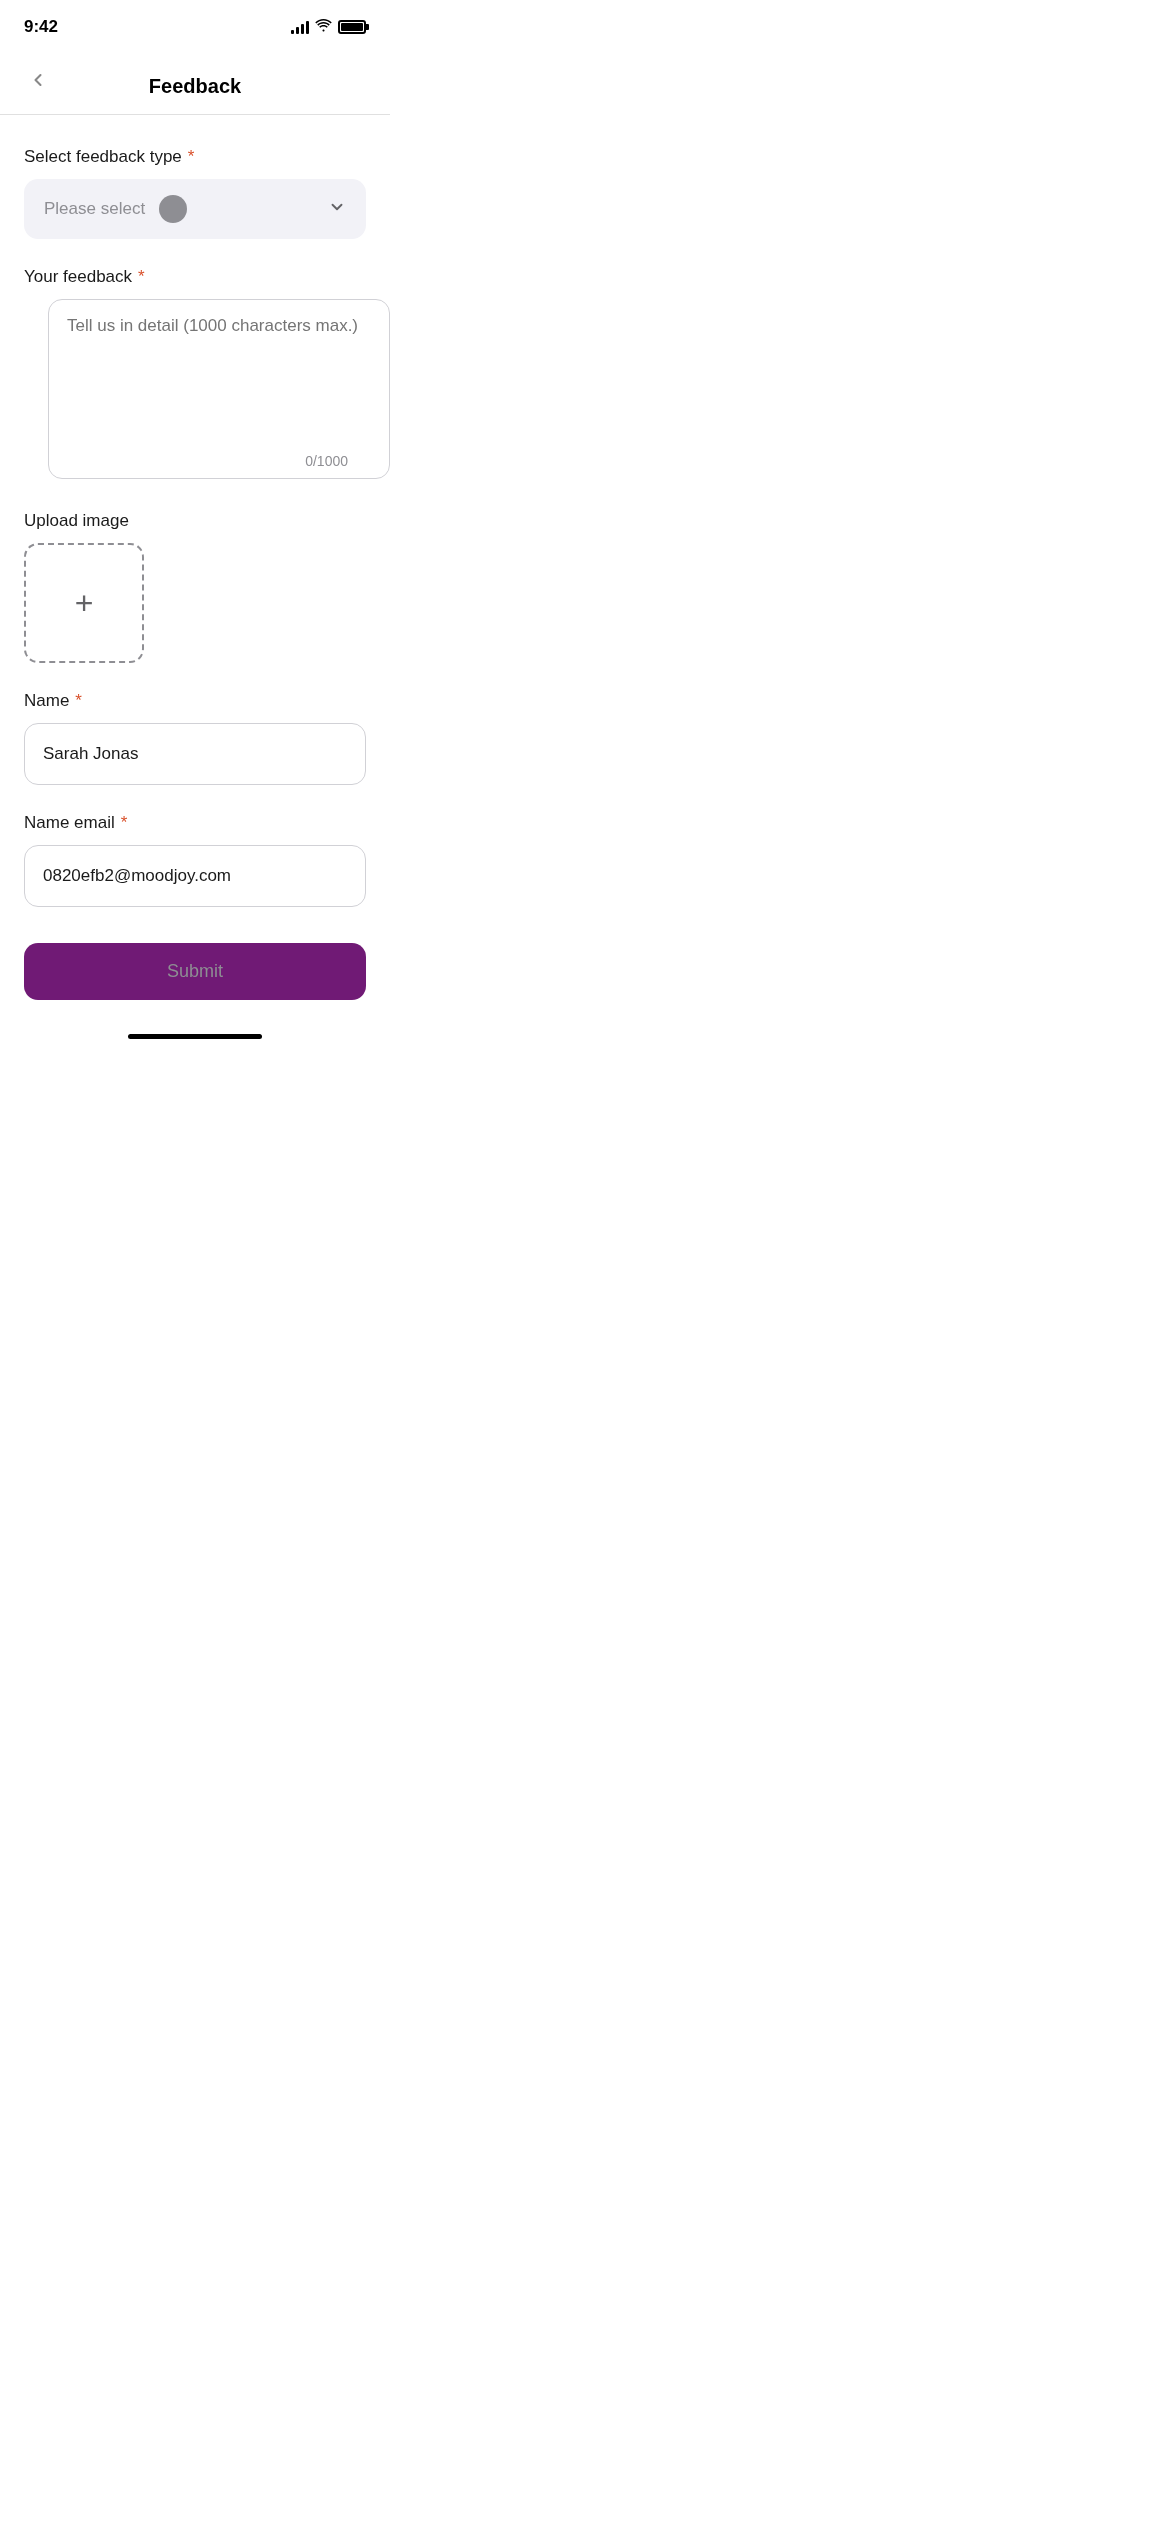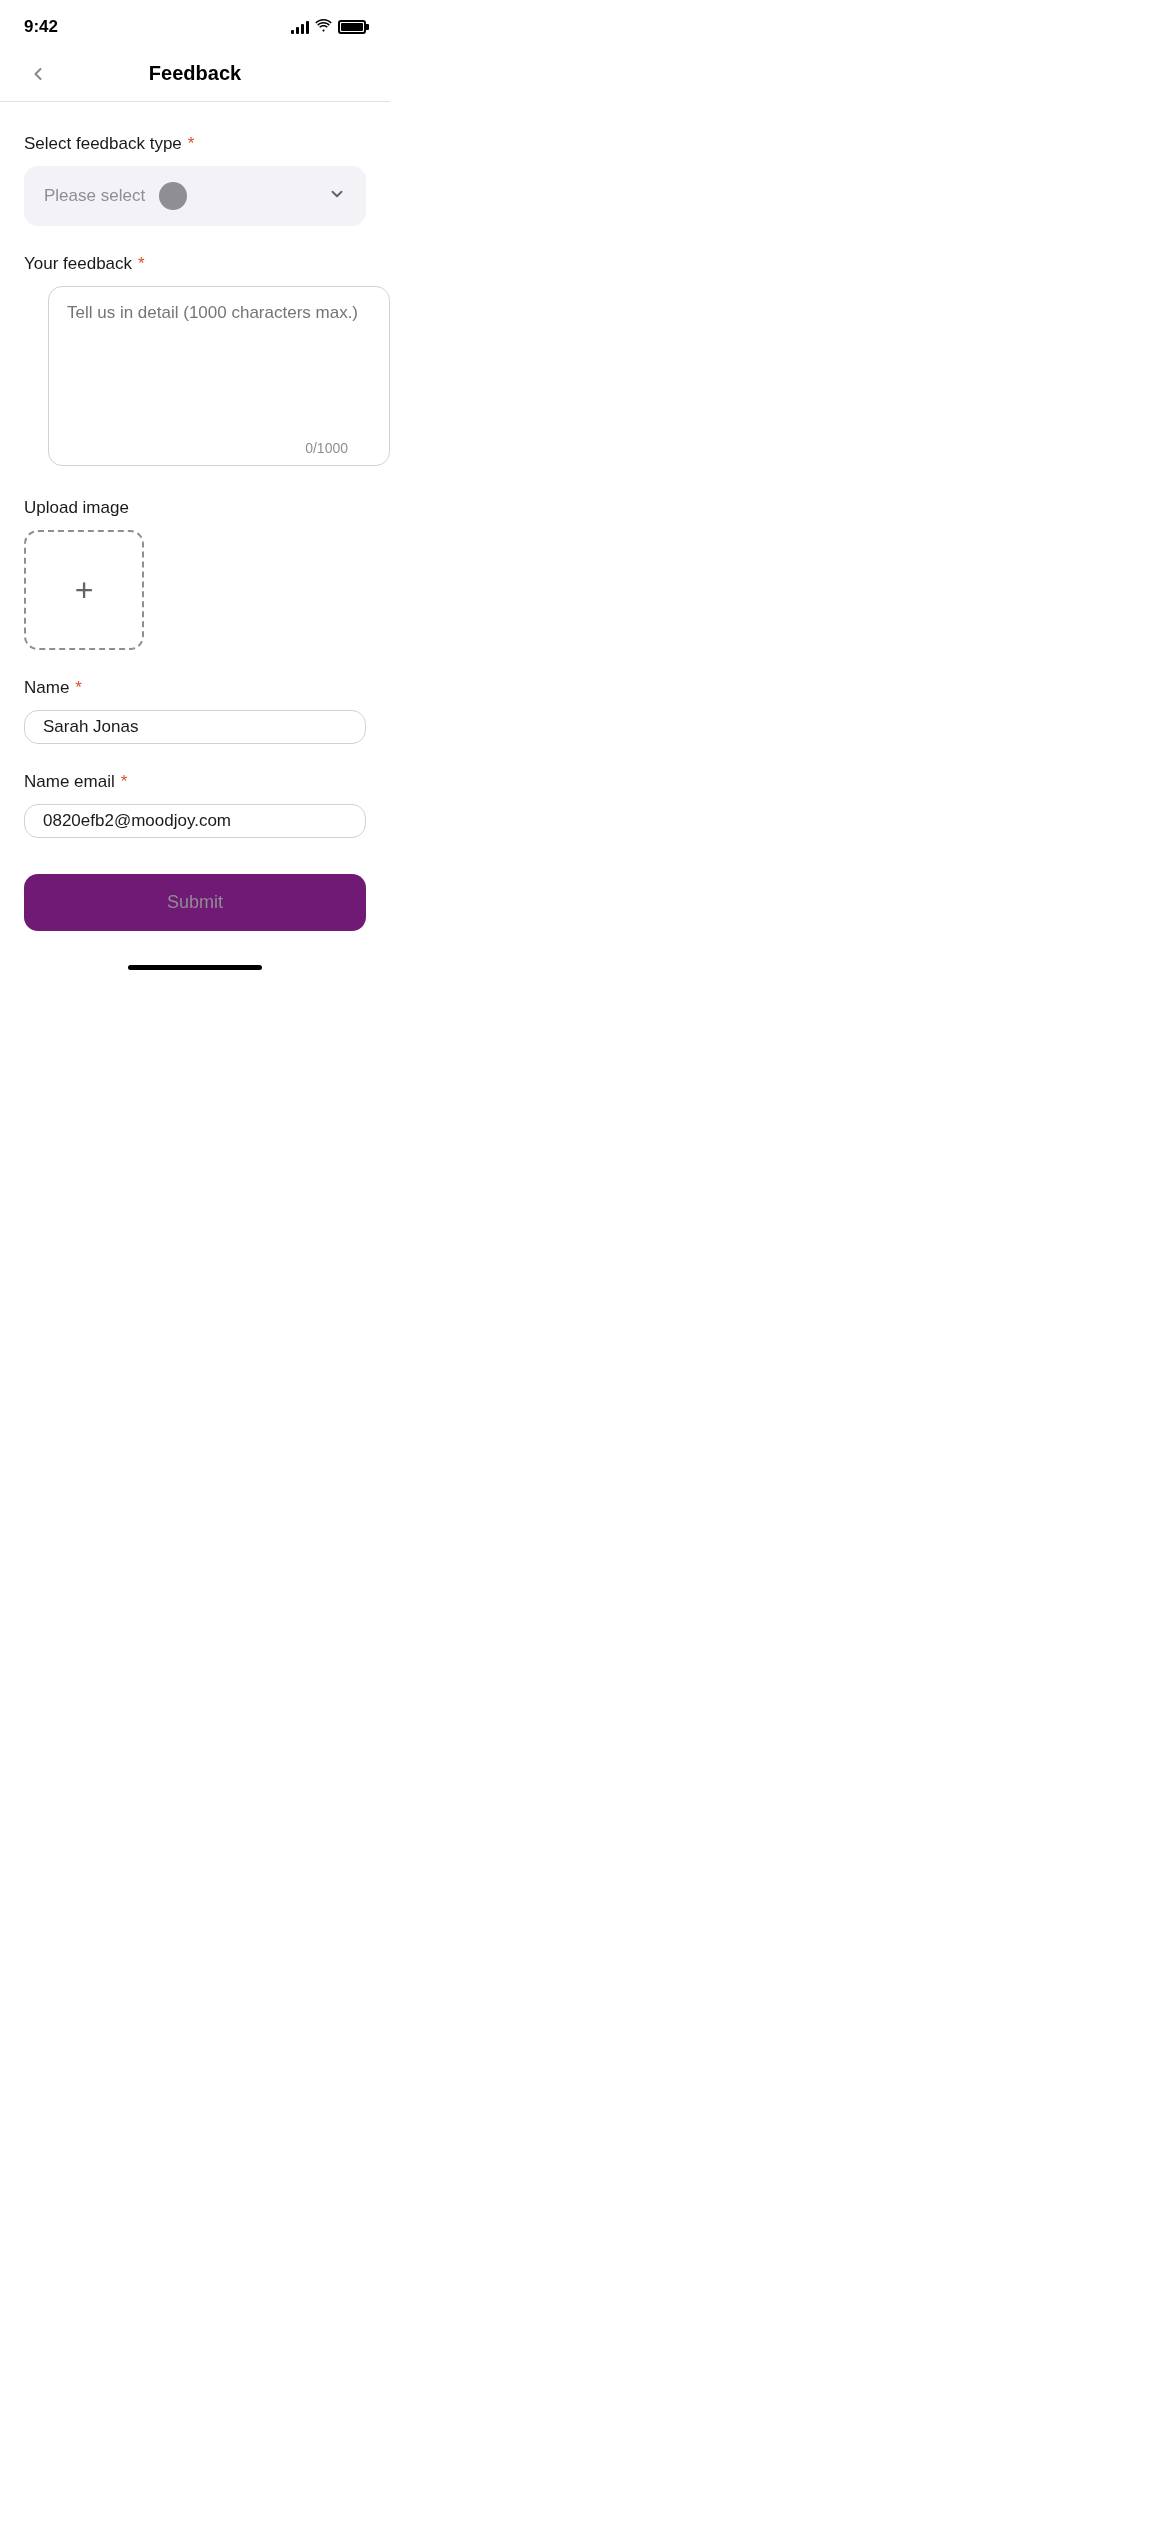"Feedback" .page-title { margin-top: none -> 13px }
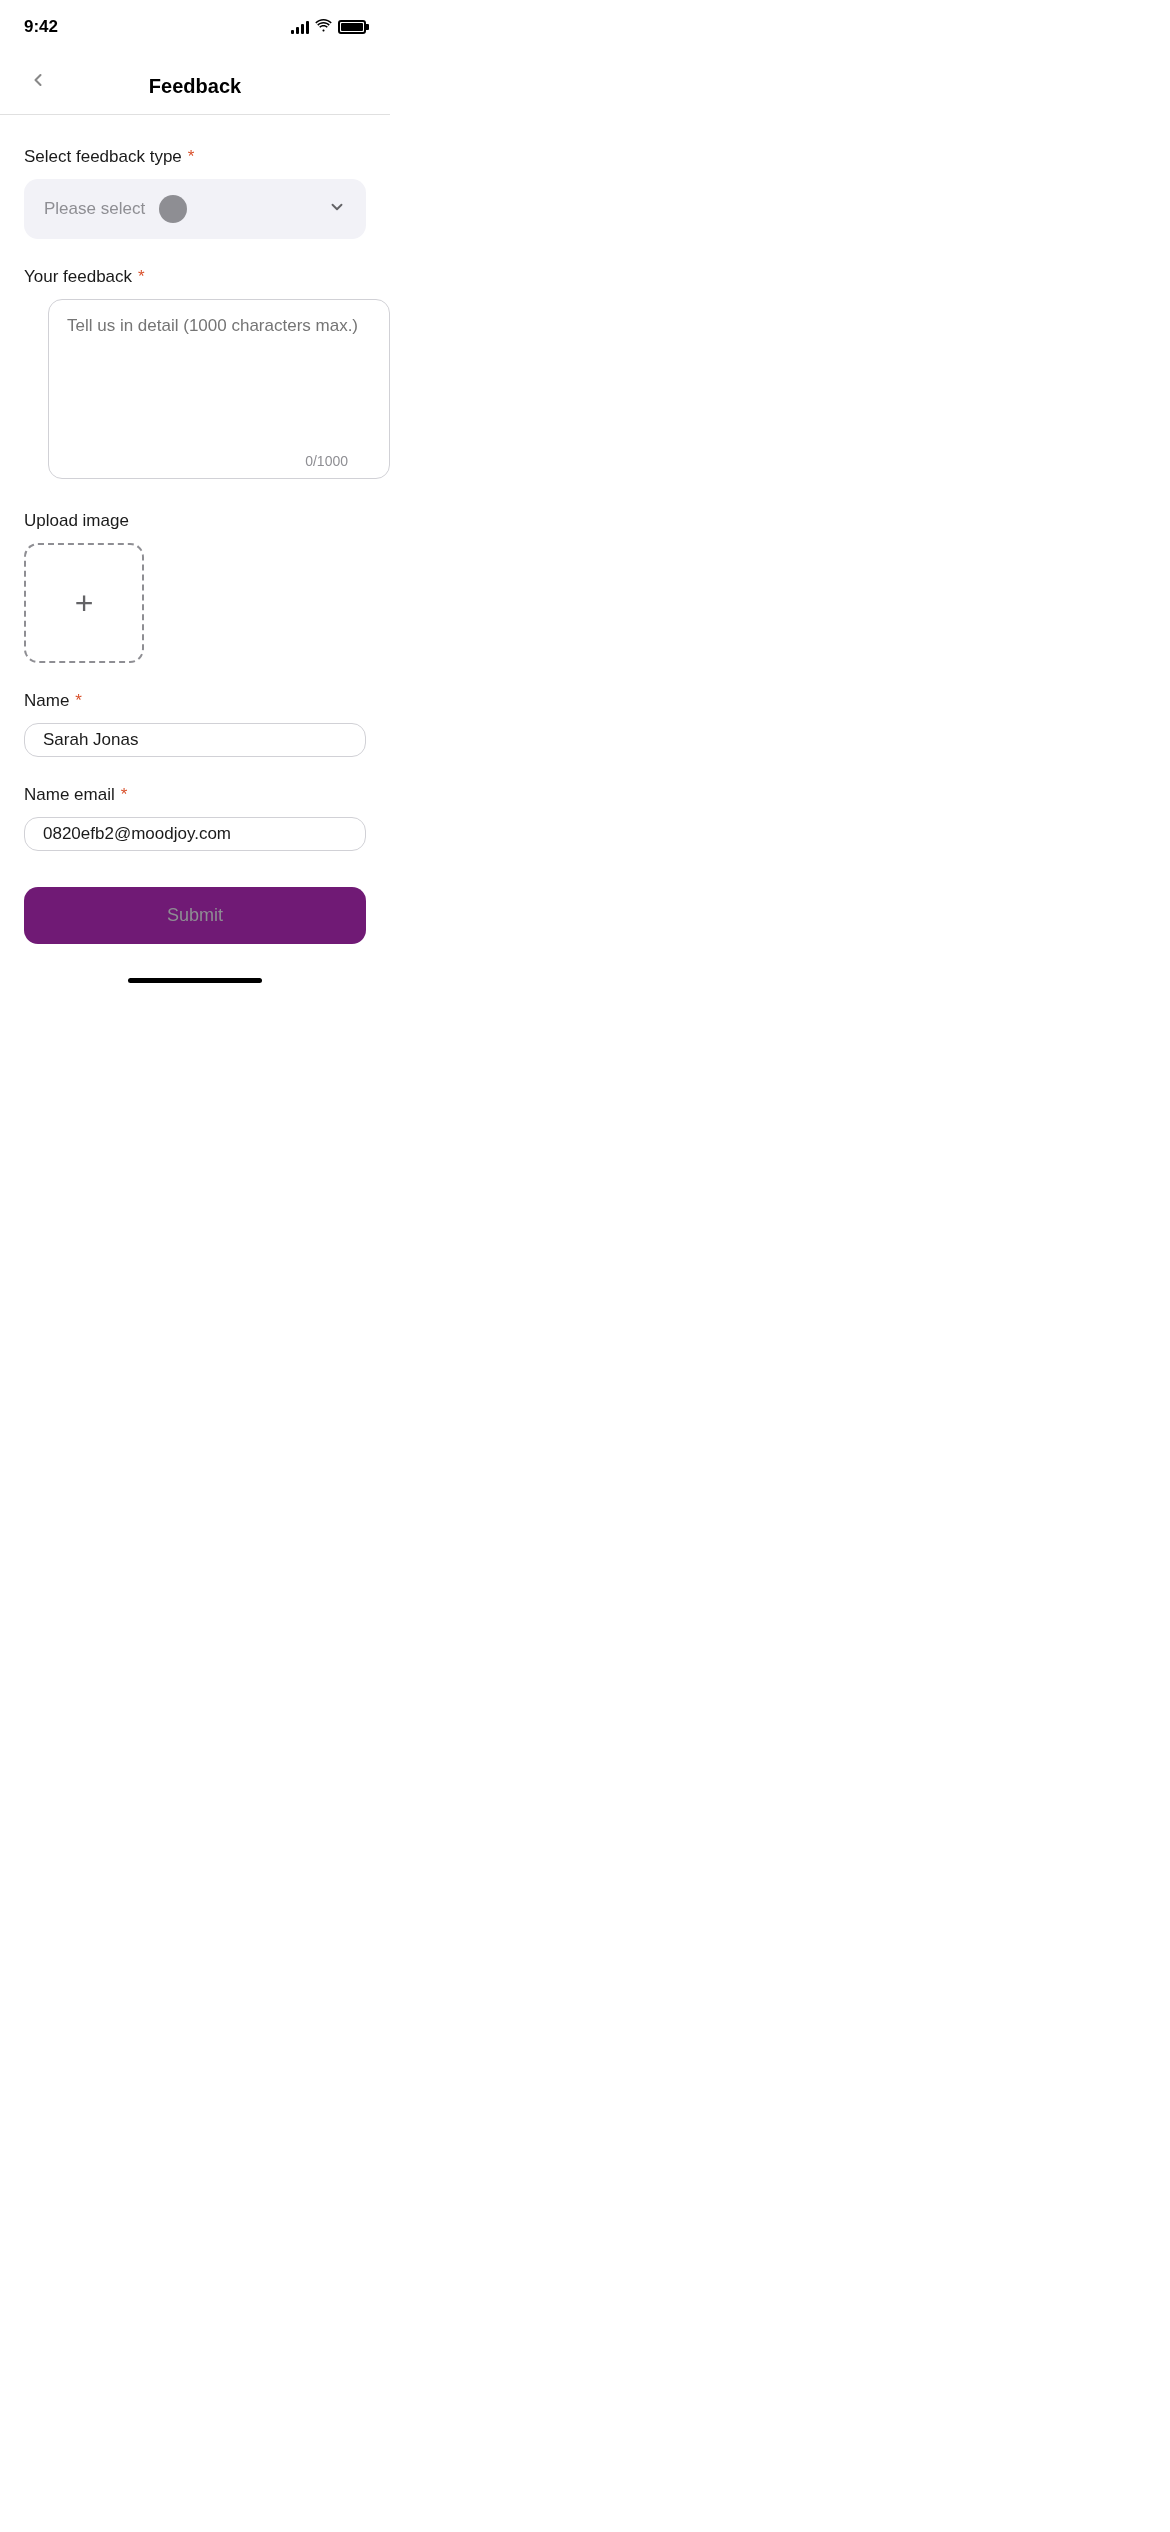"Sarah Jonas" .text-input { padding: 6px 18px -> 20px 18px }
